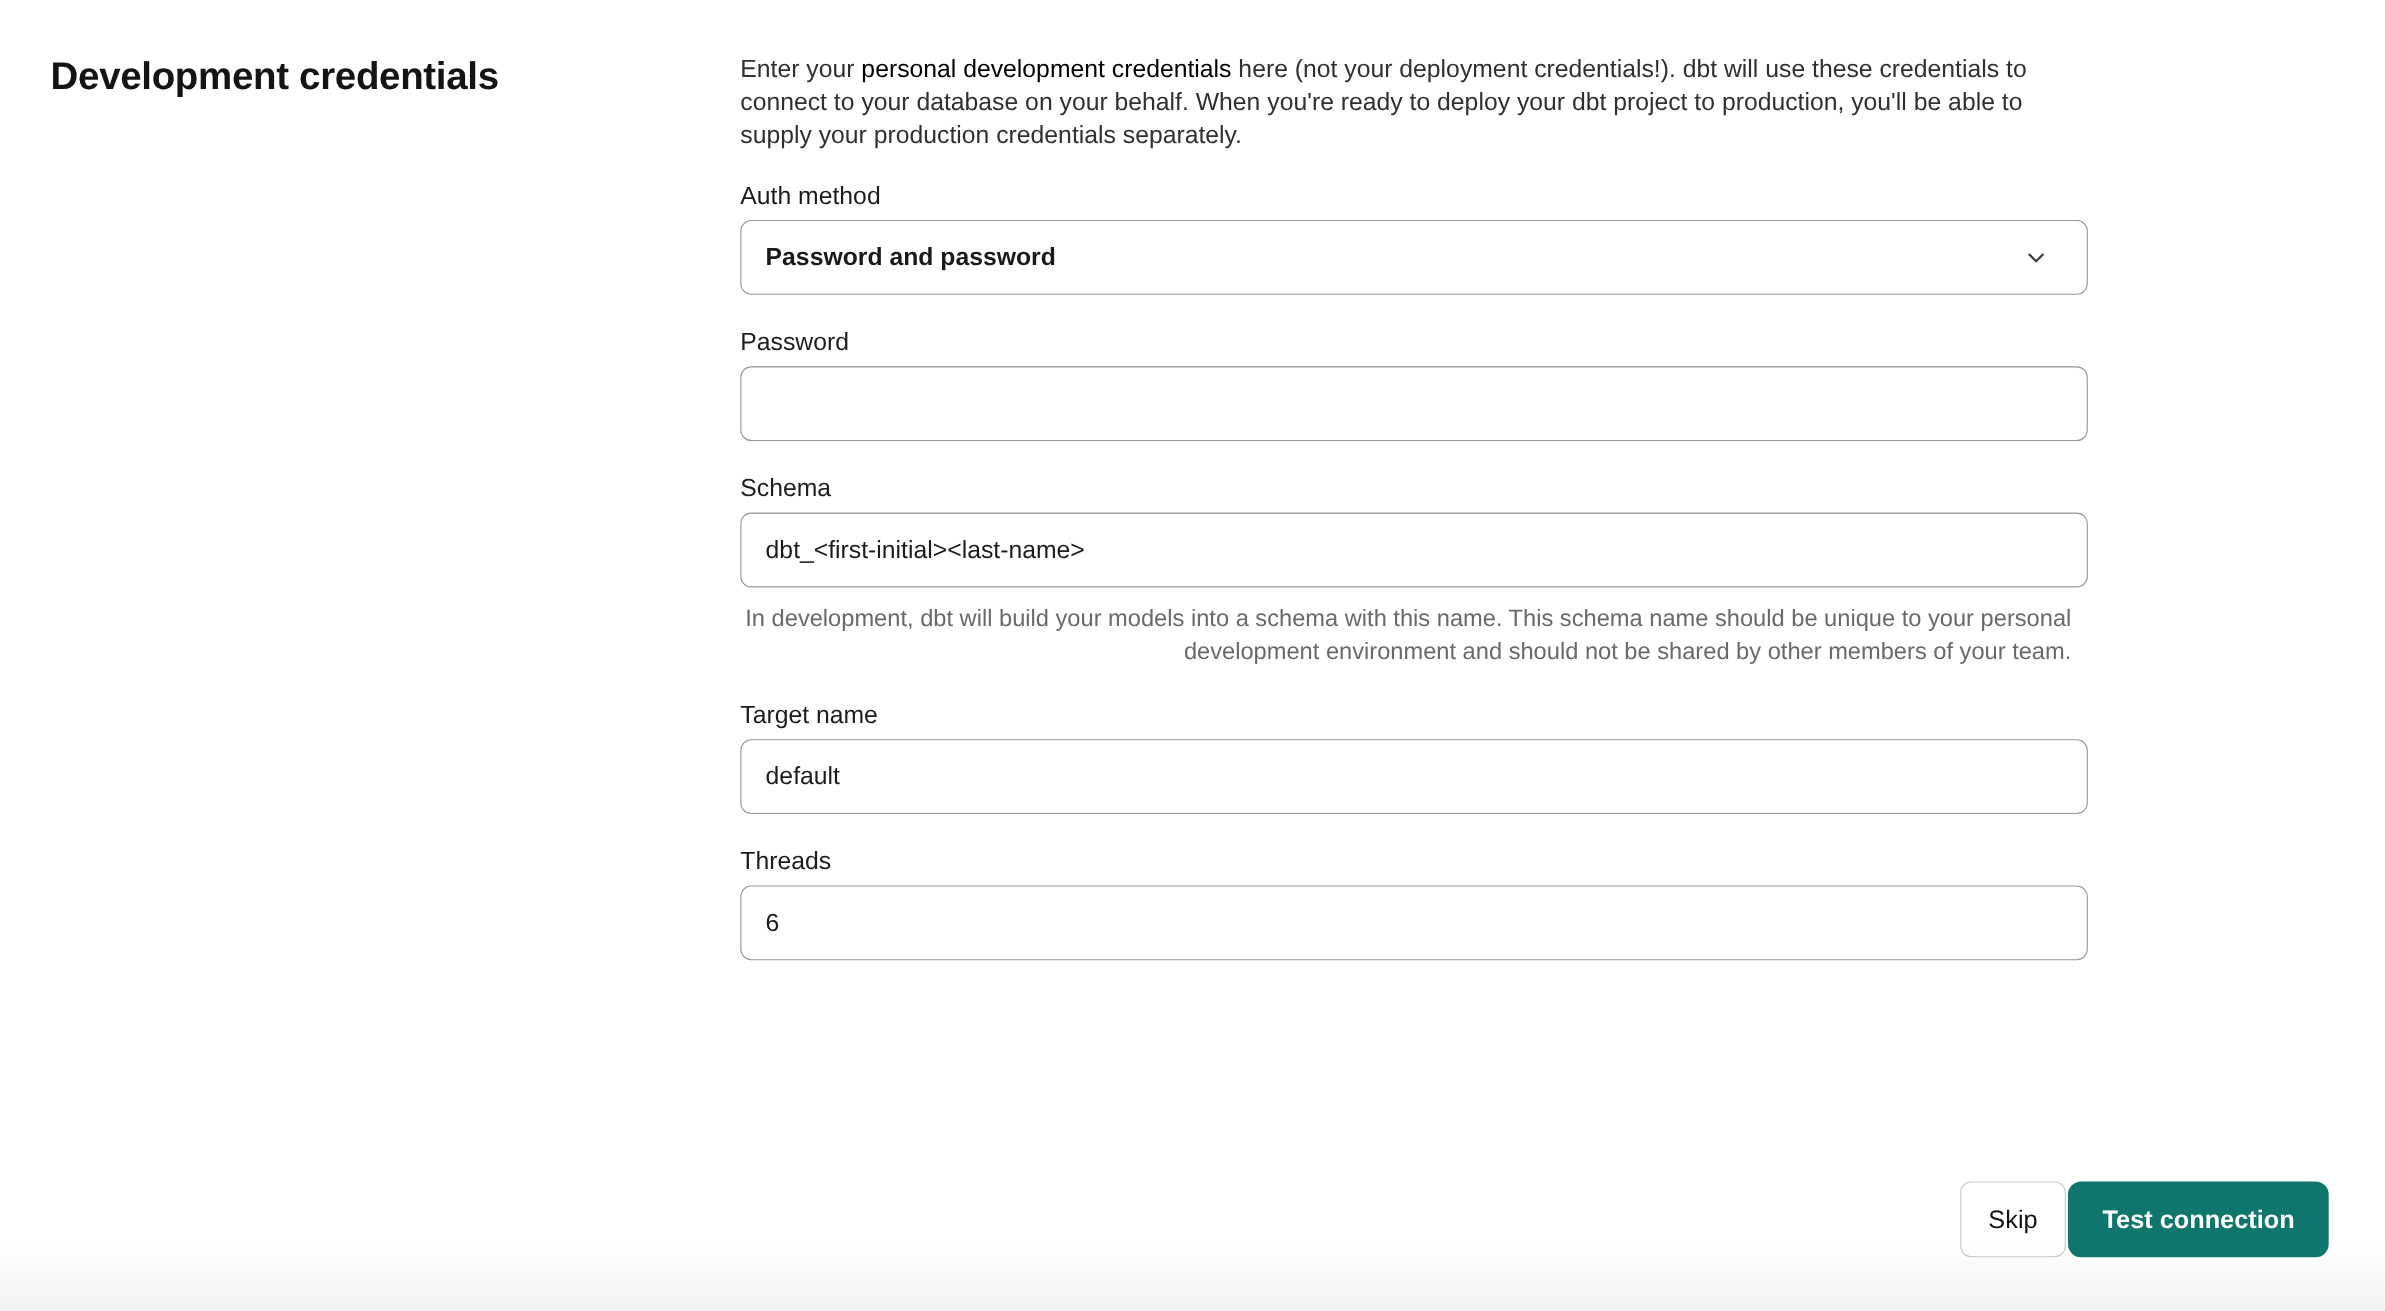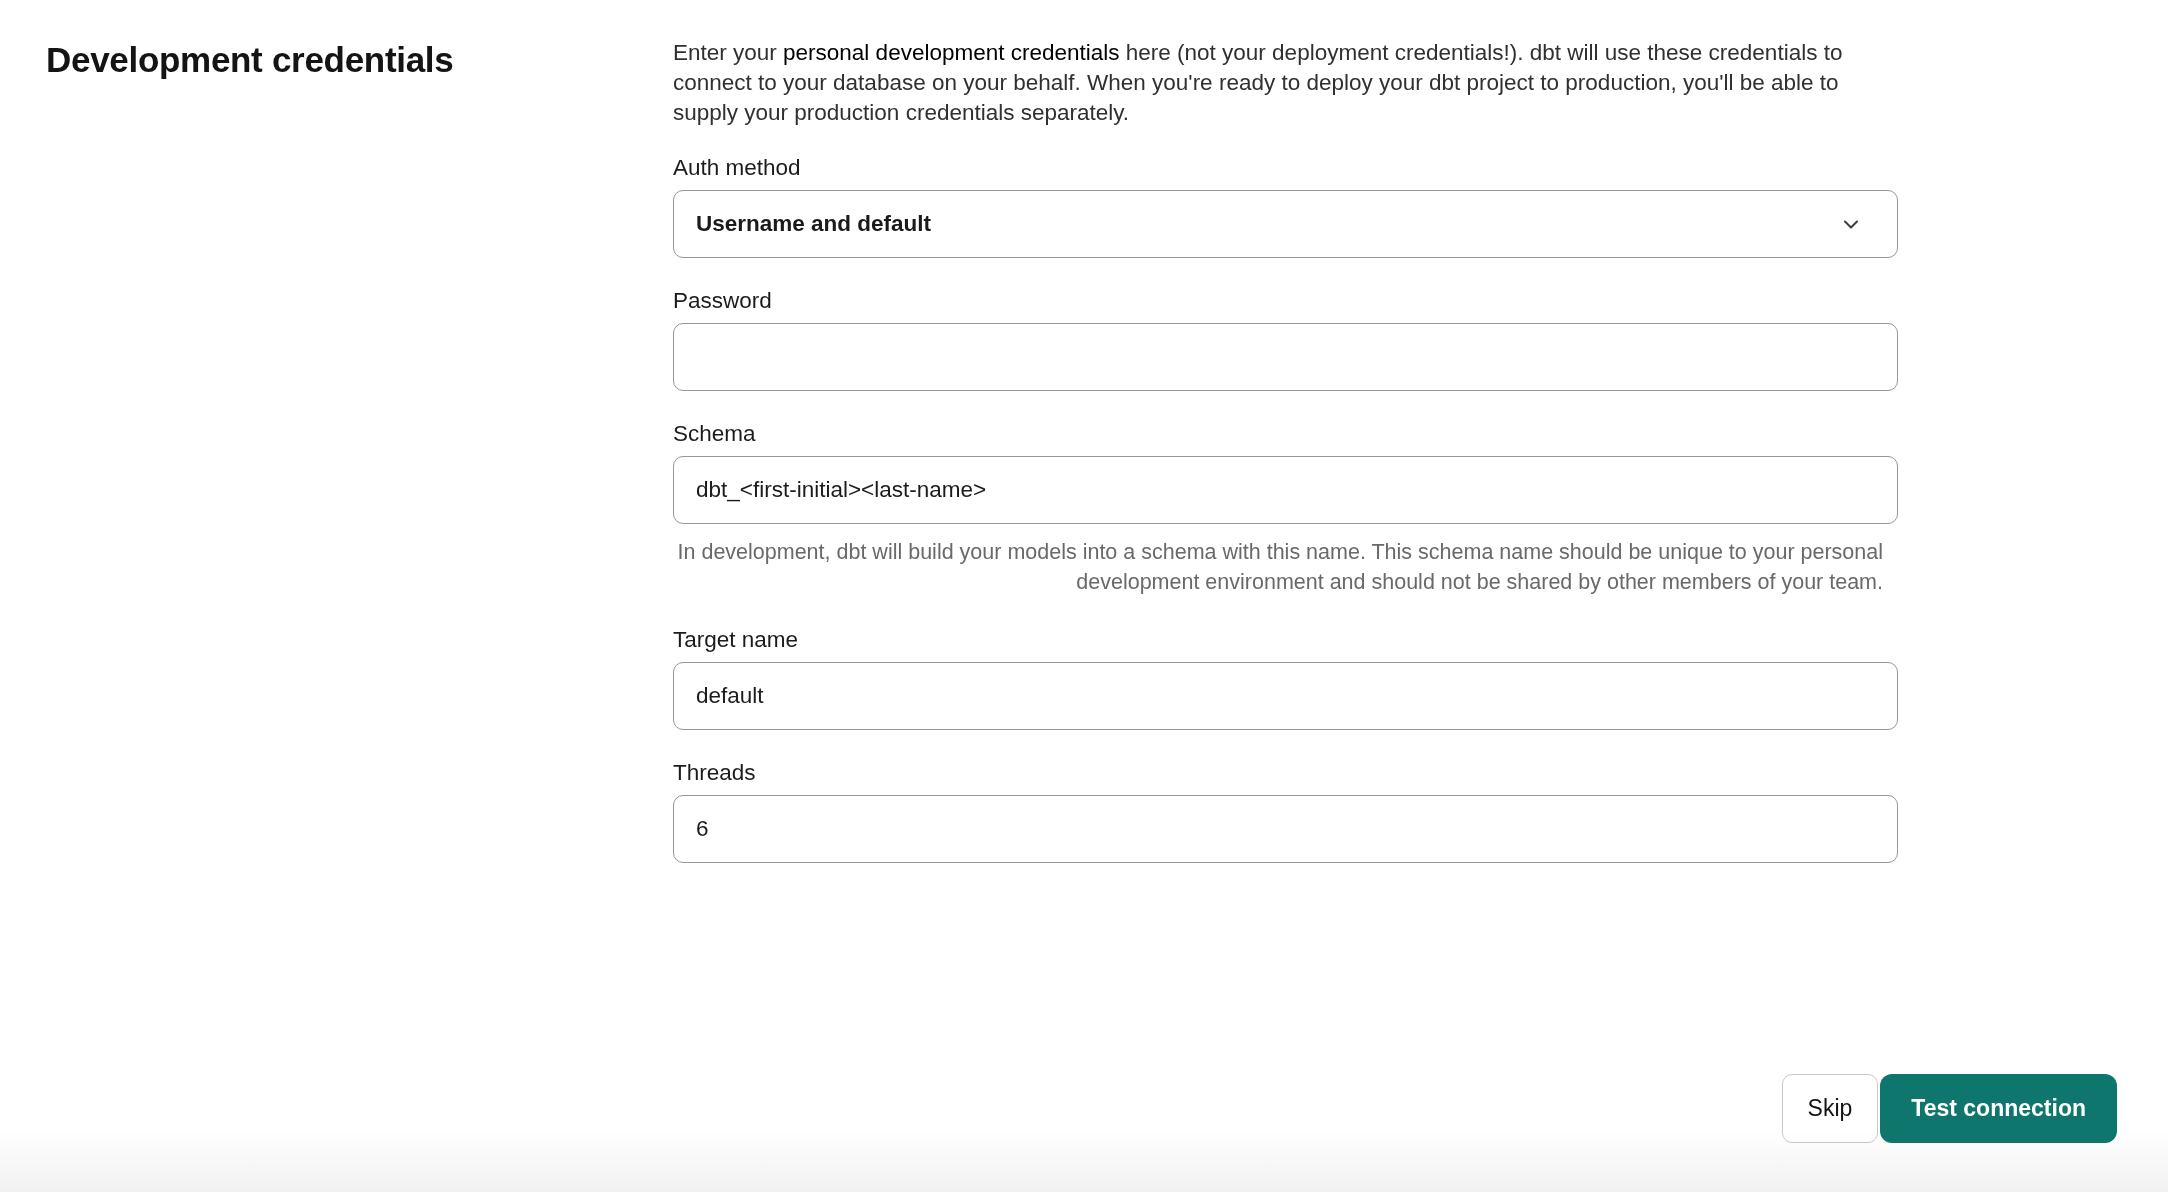"Development credentials" .layout { padding-top: 40px -> 50px }
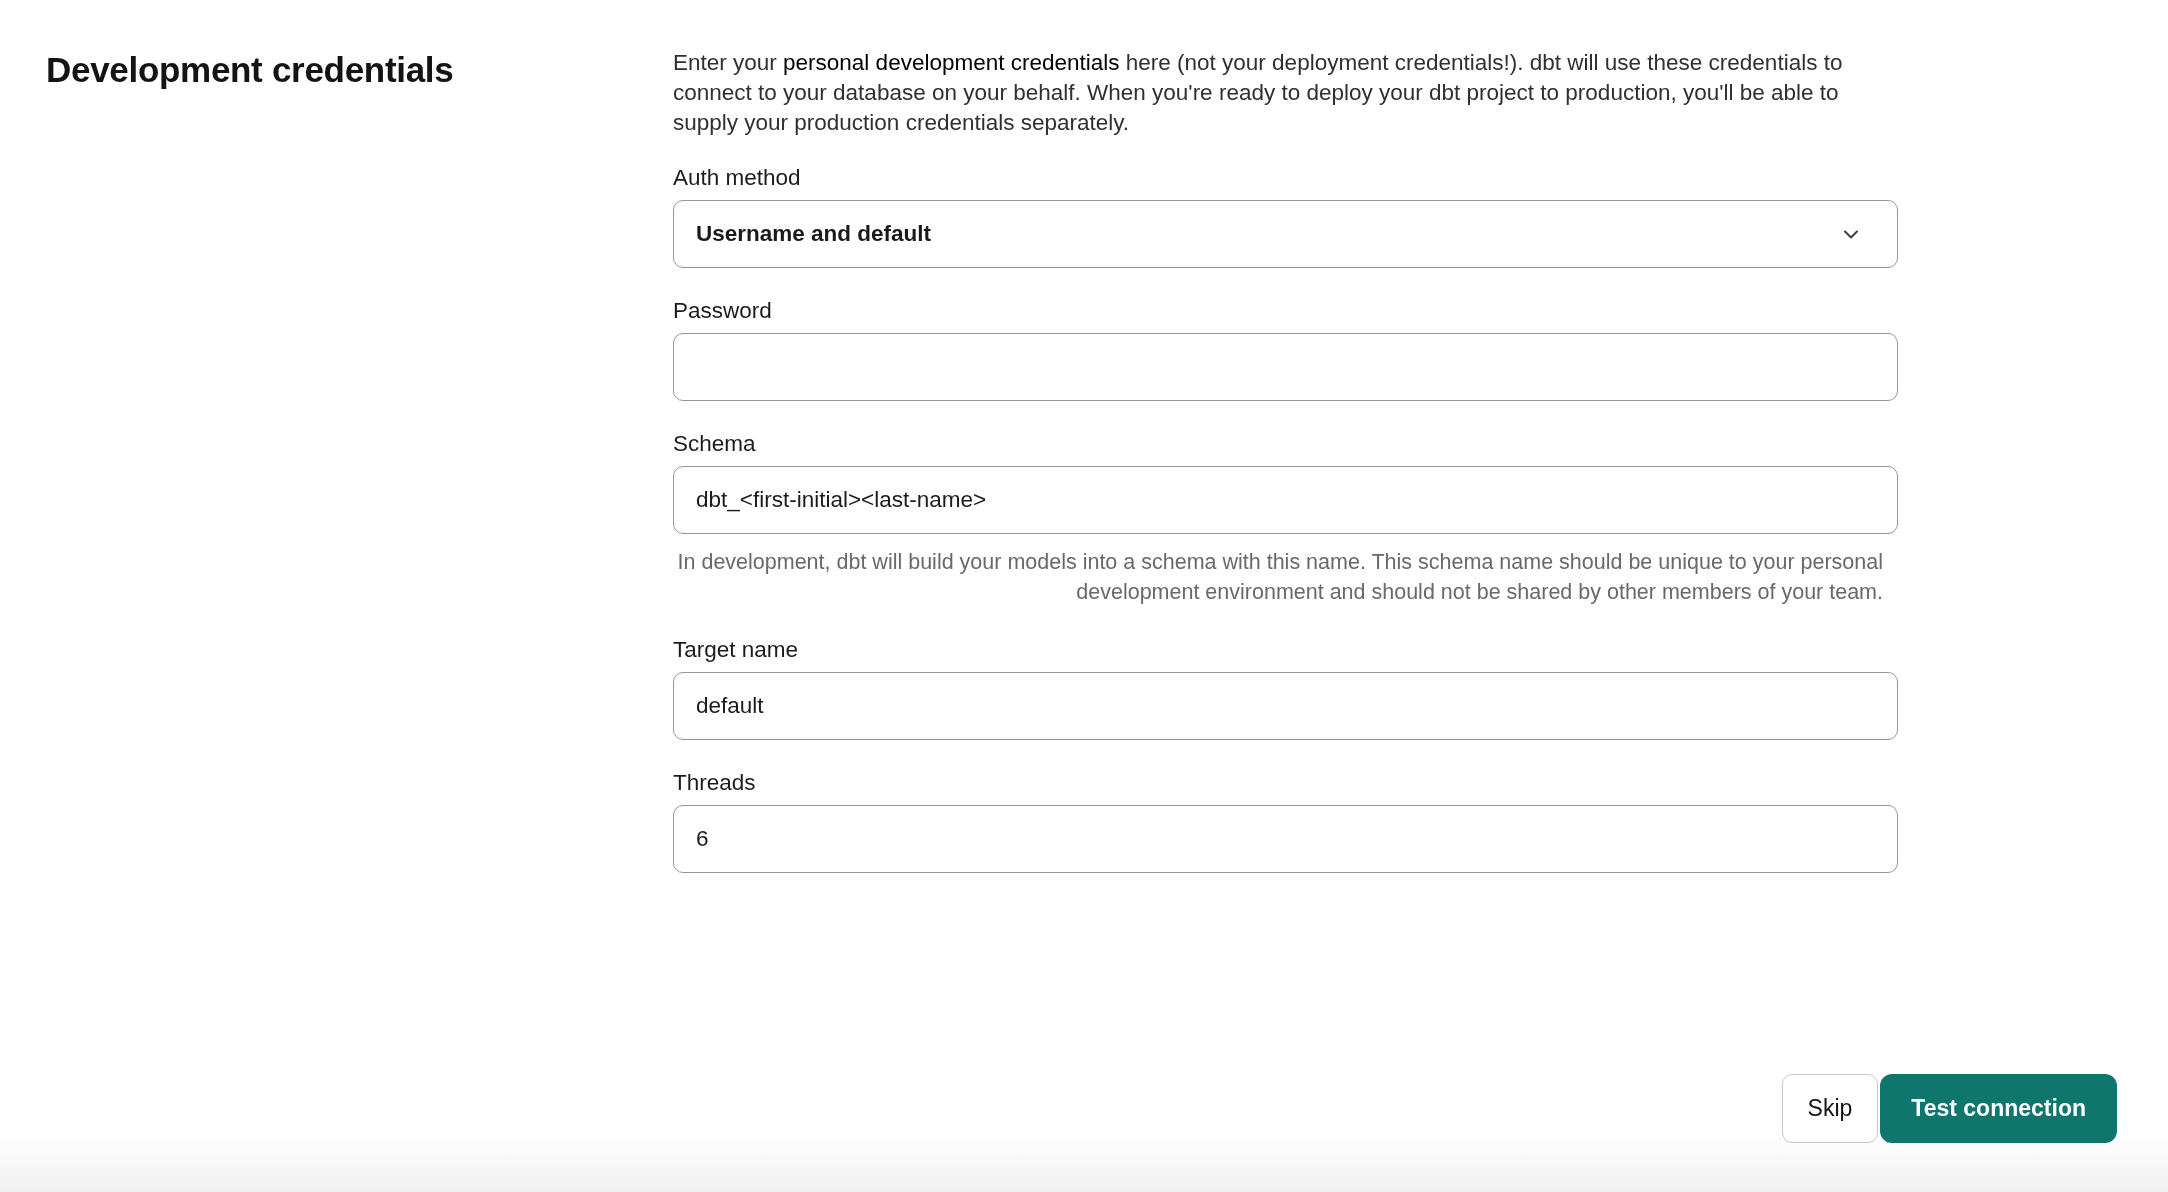"Username and default" span.select-value { text: Username and default -> Password and password }
